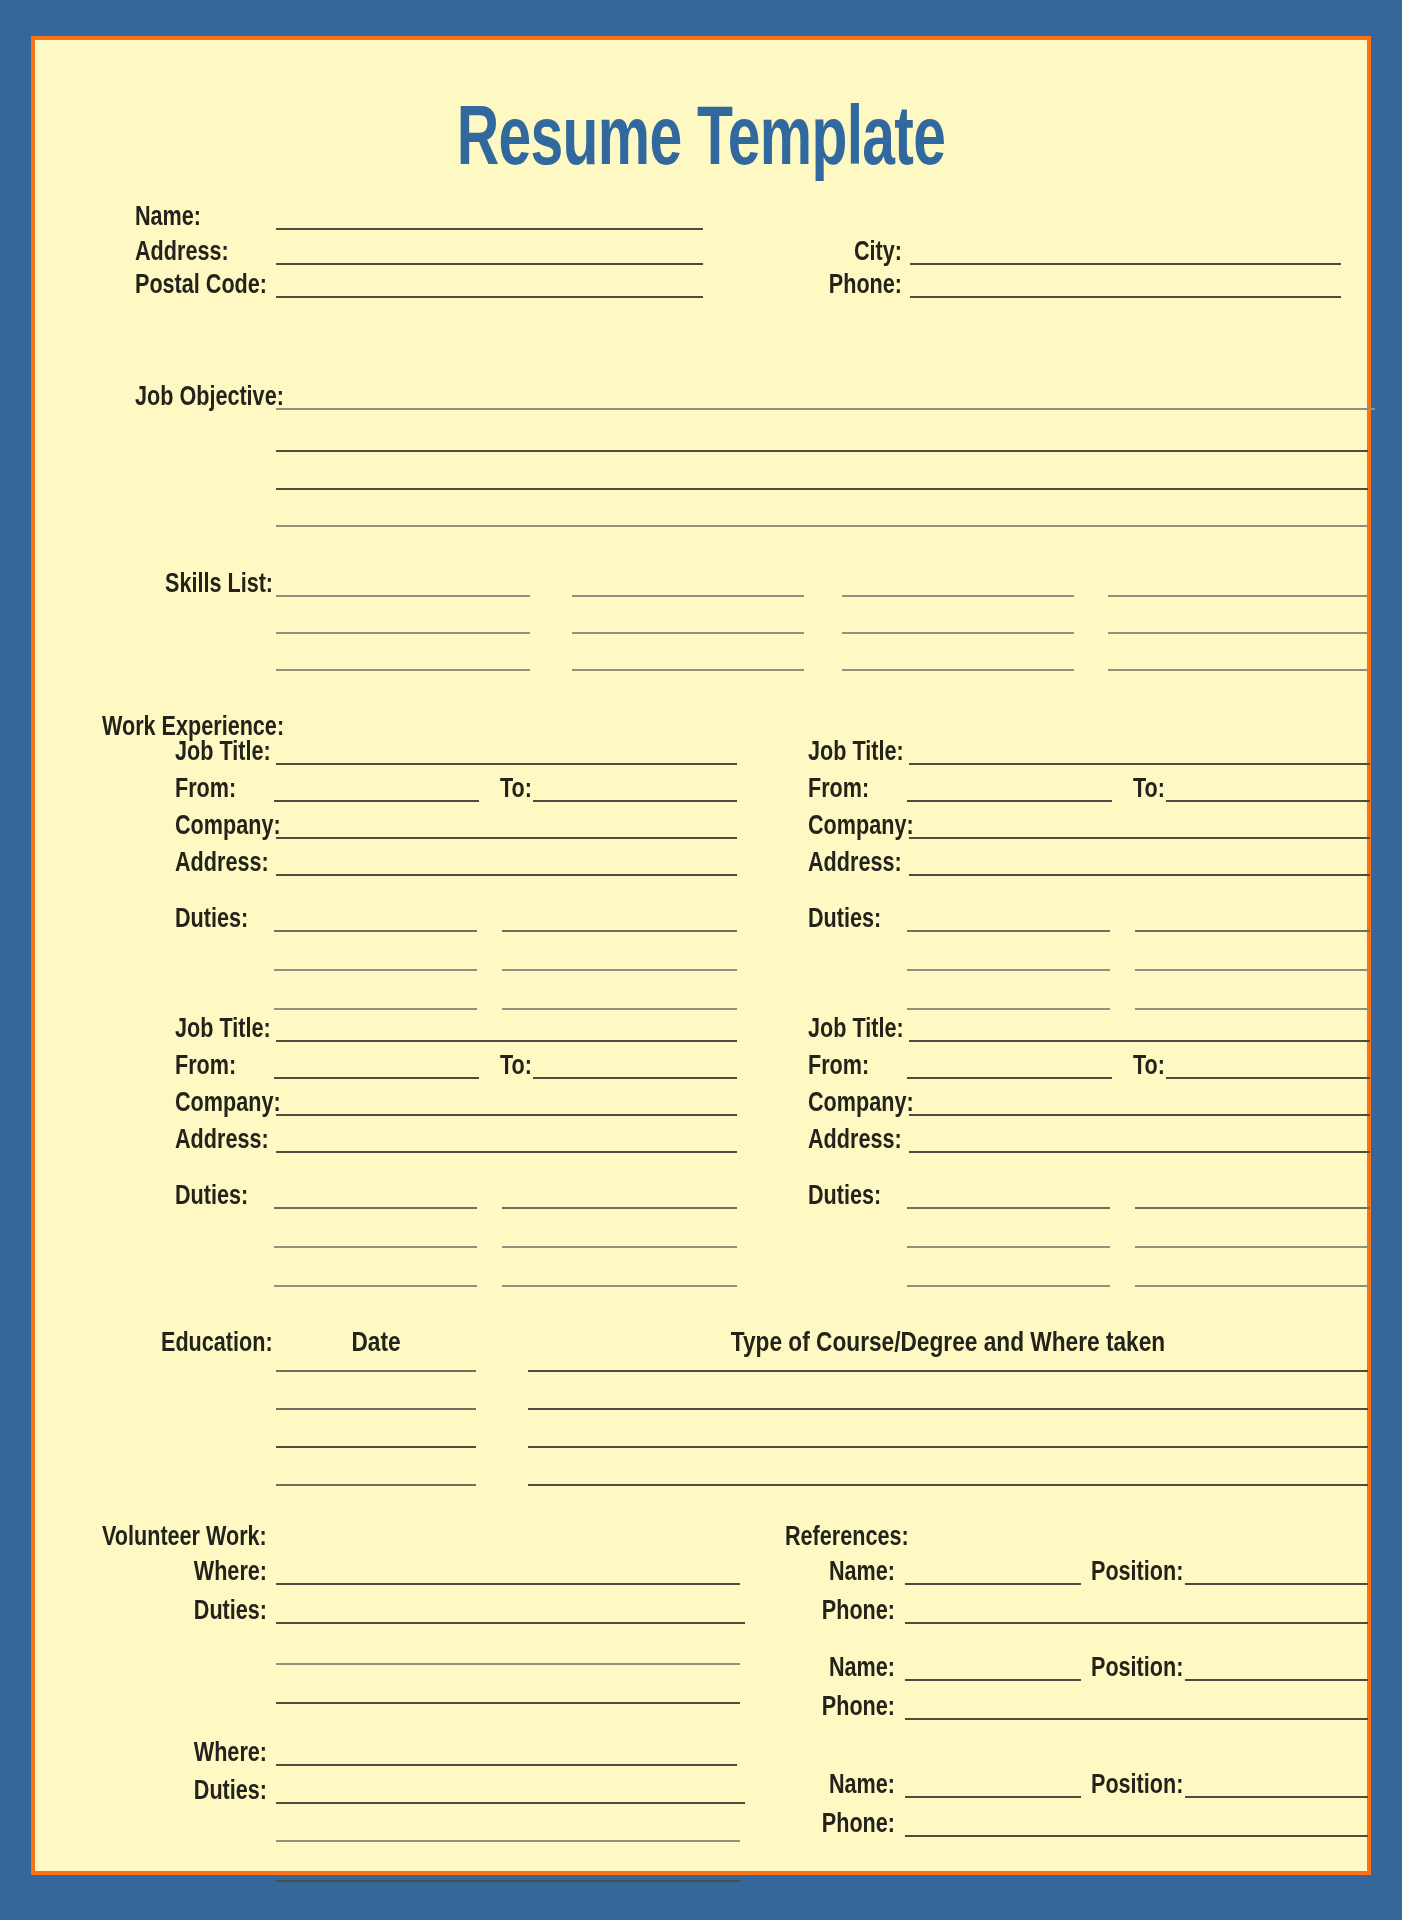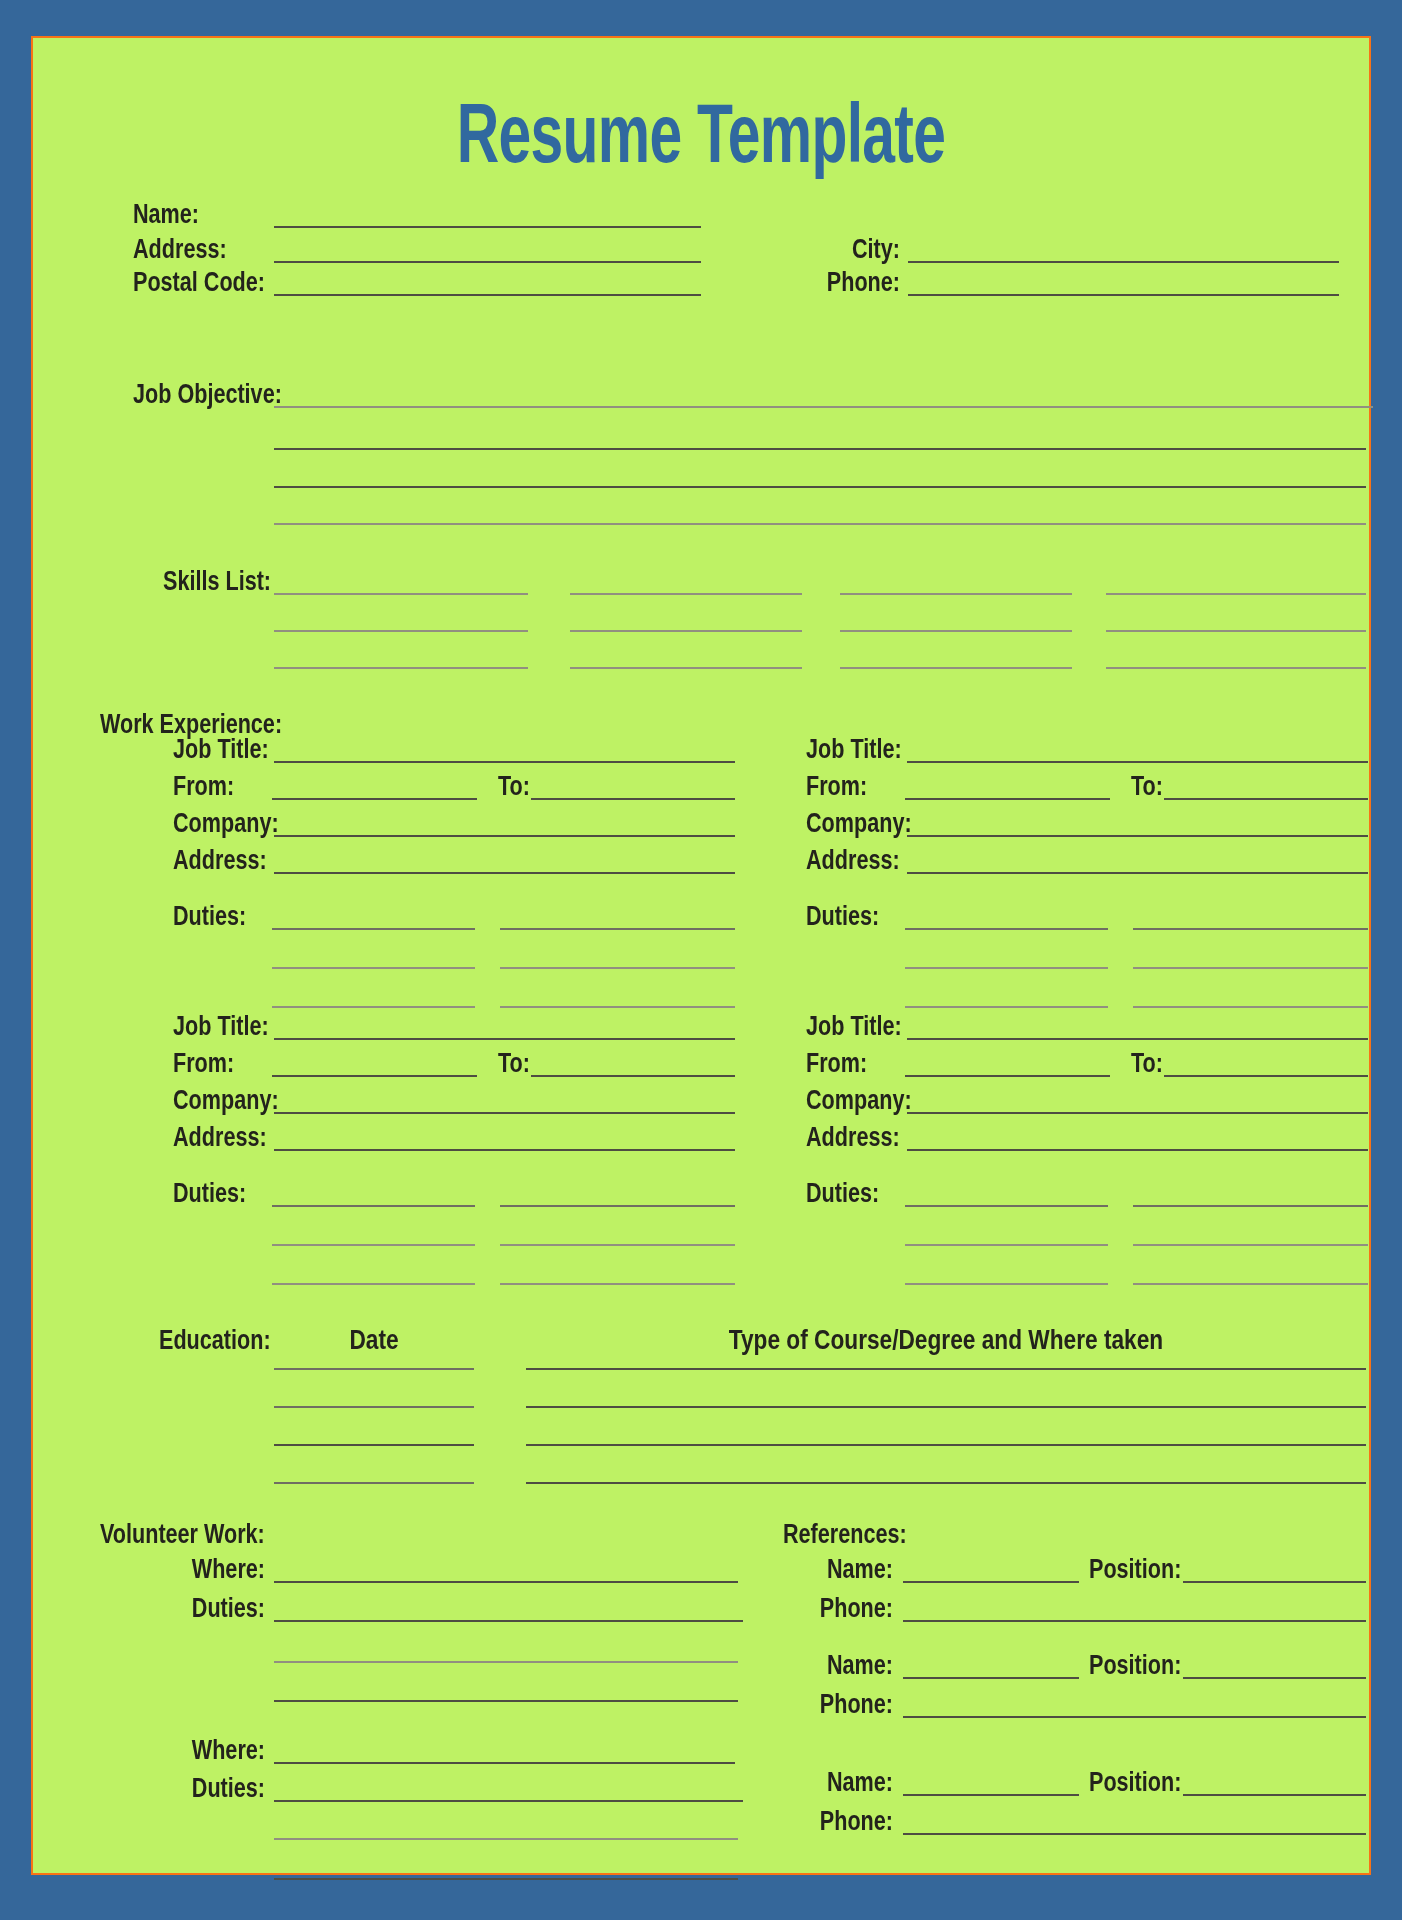"Resume Template" .content { background: #bef264 -> #fef9c3; border: 2px solid #f97316 -> 4px solid #f97316 }
